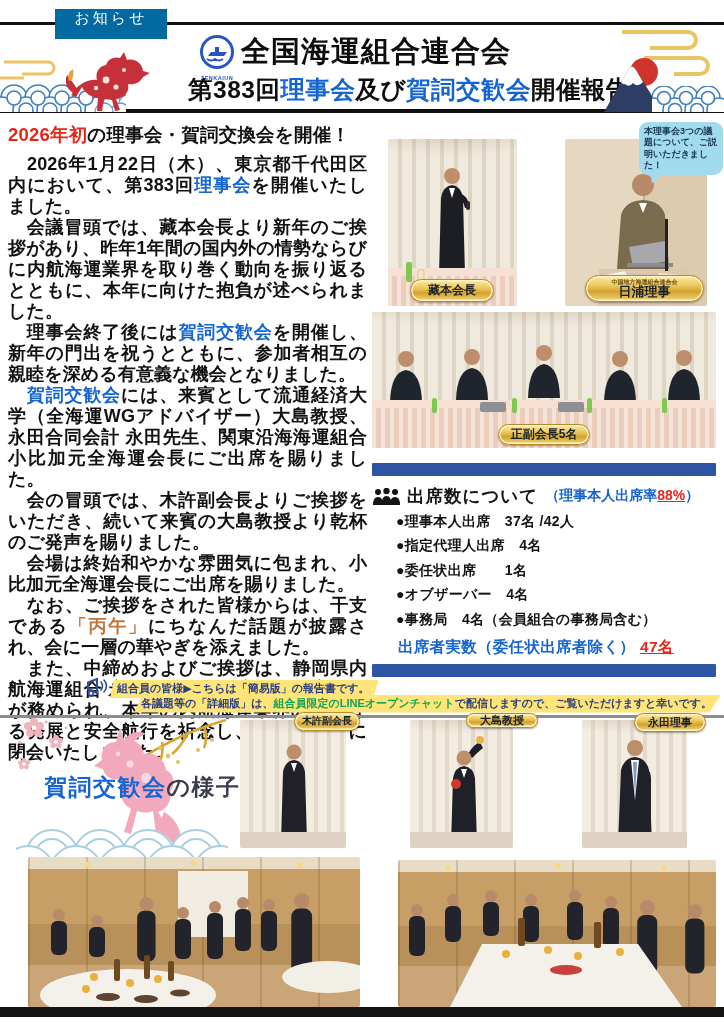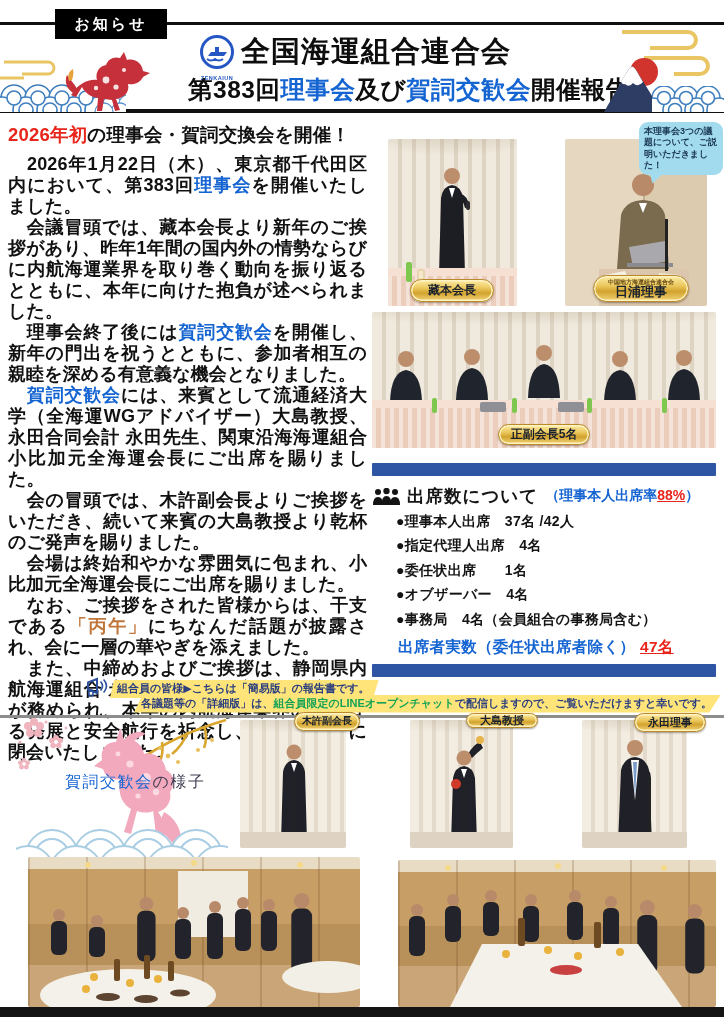"お知らせ" .notice-badge { align-items: center -> flex-start; background: #000000 -> #0369a1; font-weight: 700 -> 400 }
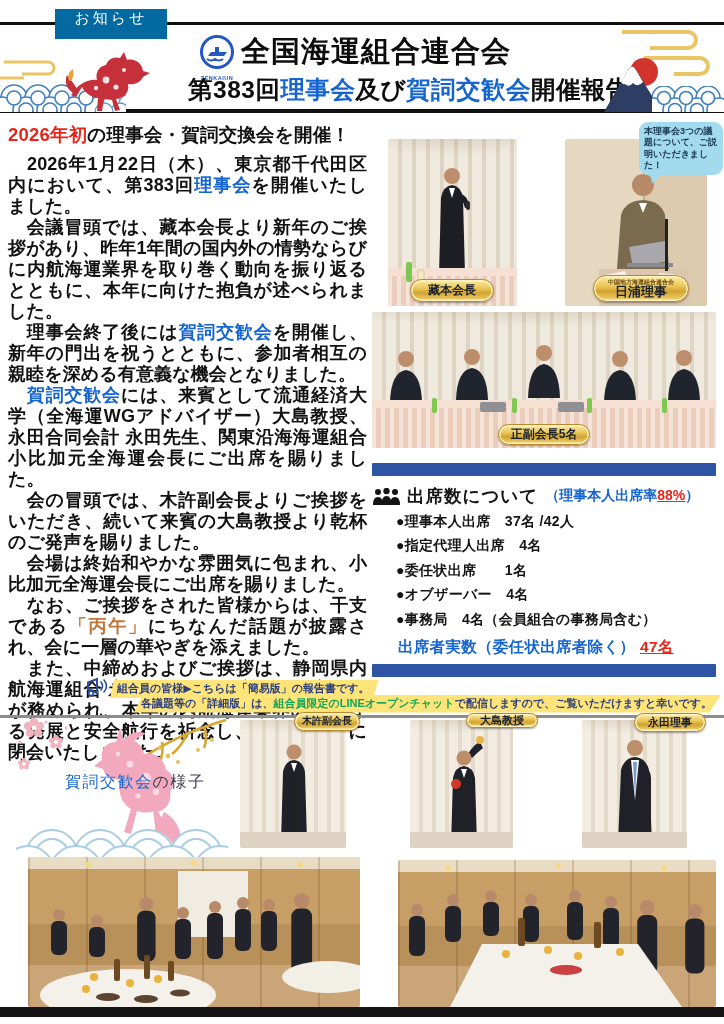"日浦理事" div.abs { left: 28px -> 20px; width: 96px -> 119px }
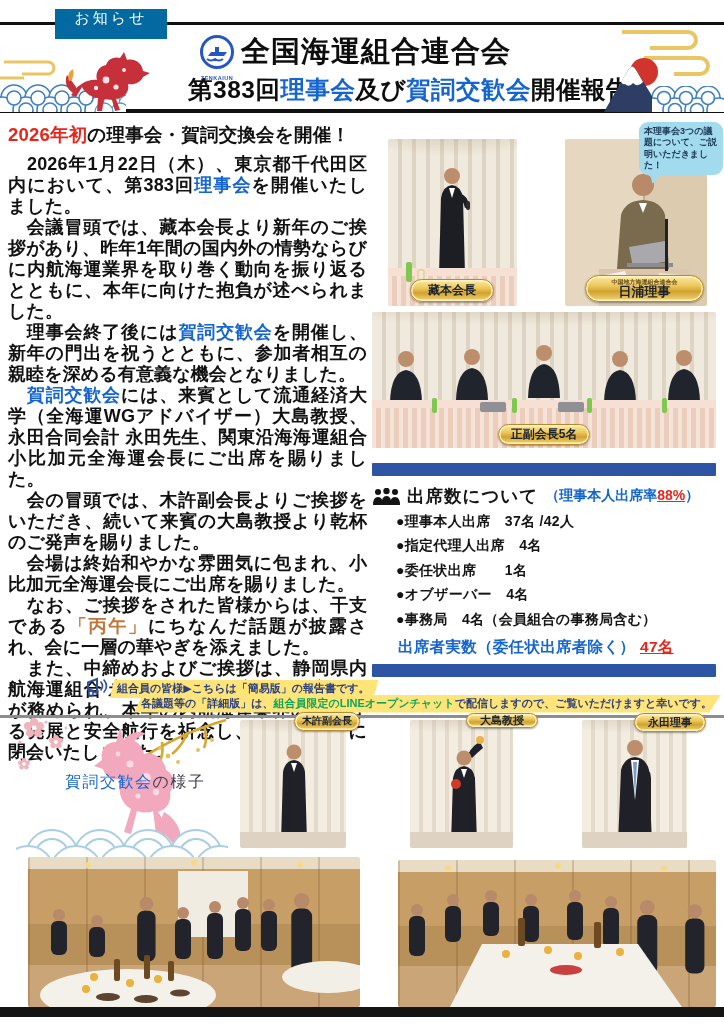"賀詞交歓会の様子" .bottom-title { font-size: 16px -> 23px; font-weight: 400 -> 700; margin-left: 21px -> none }
